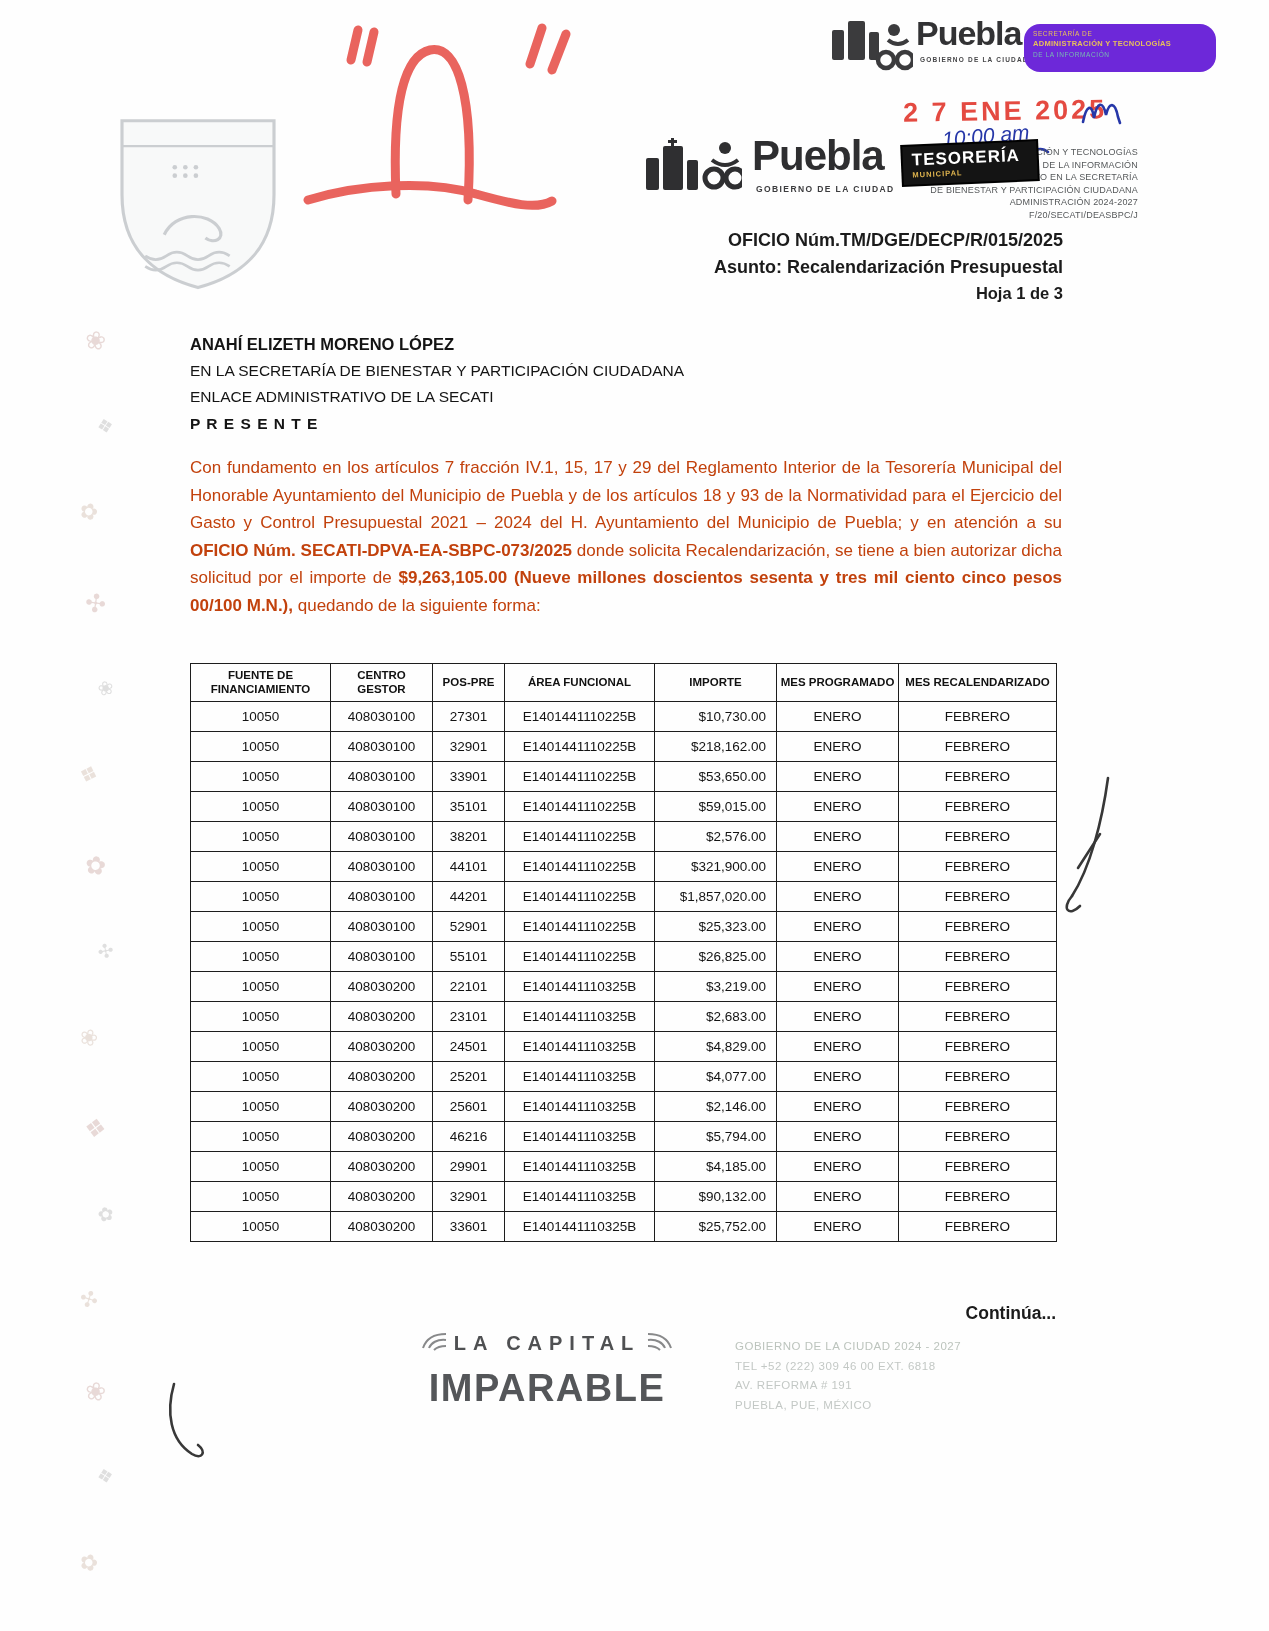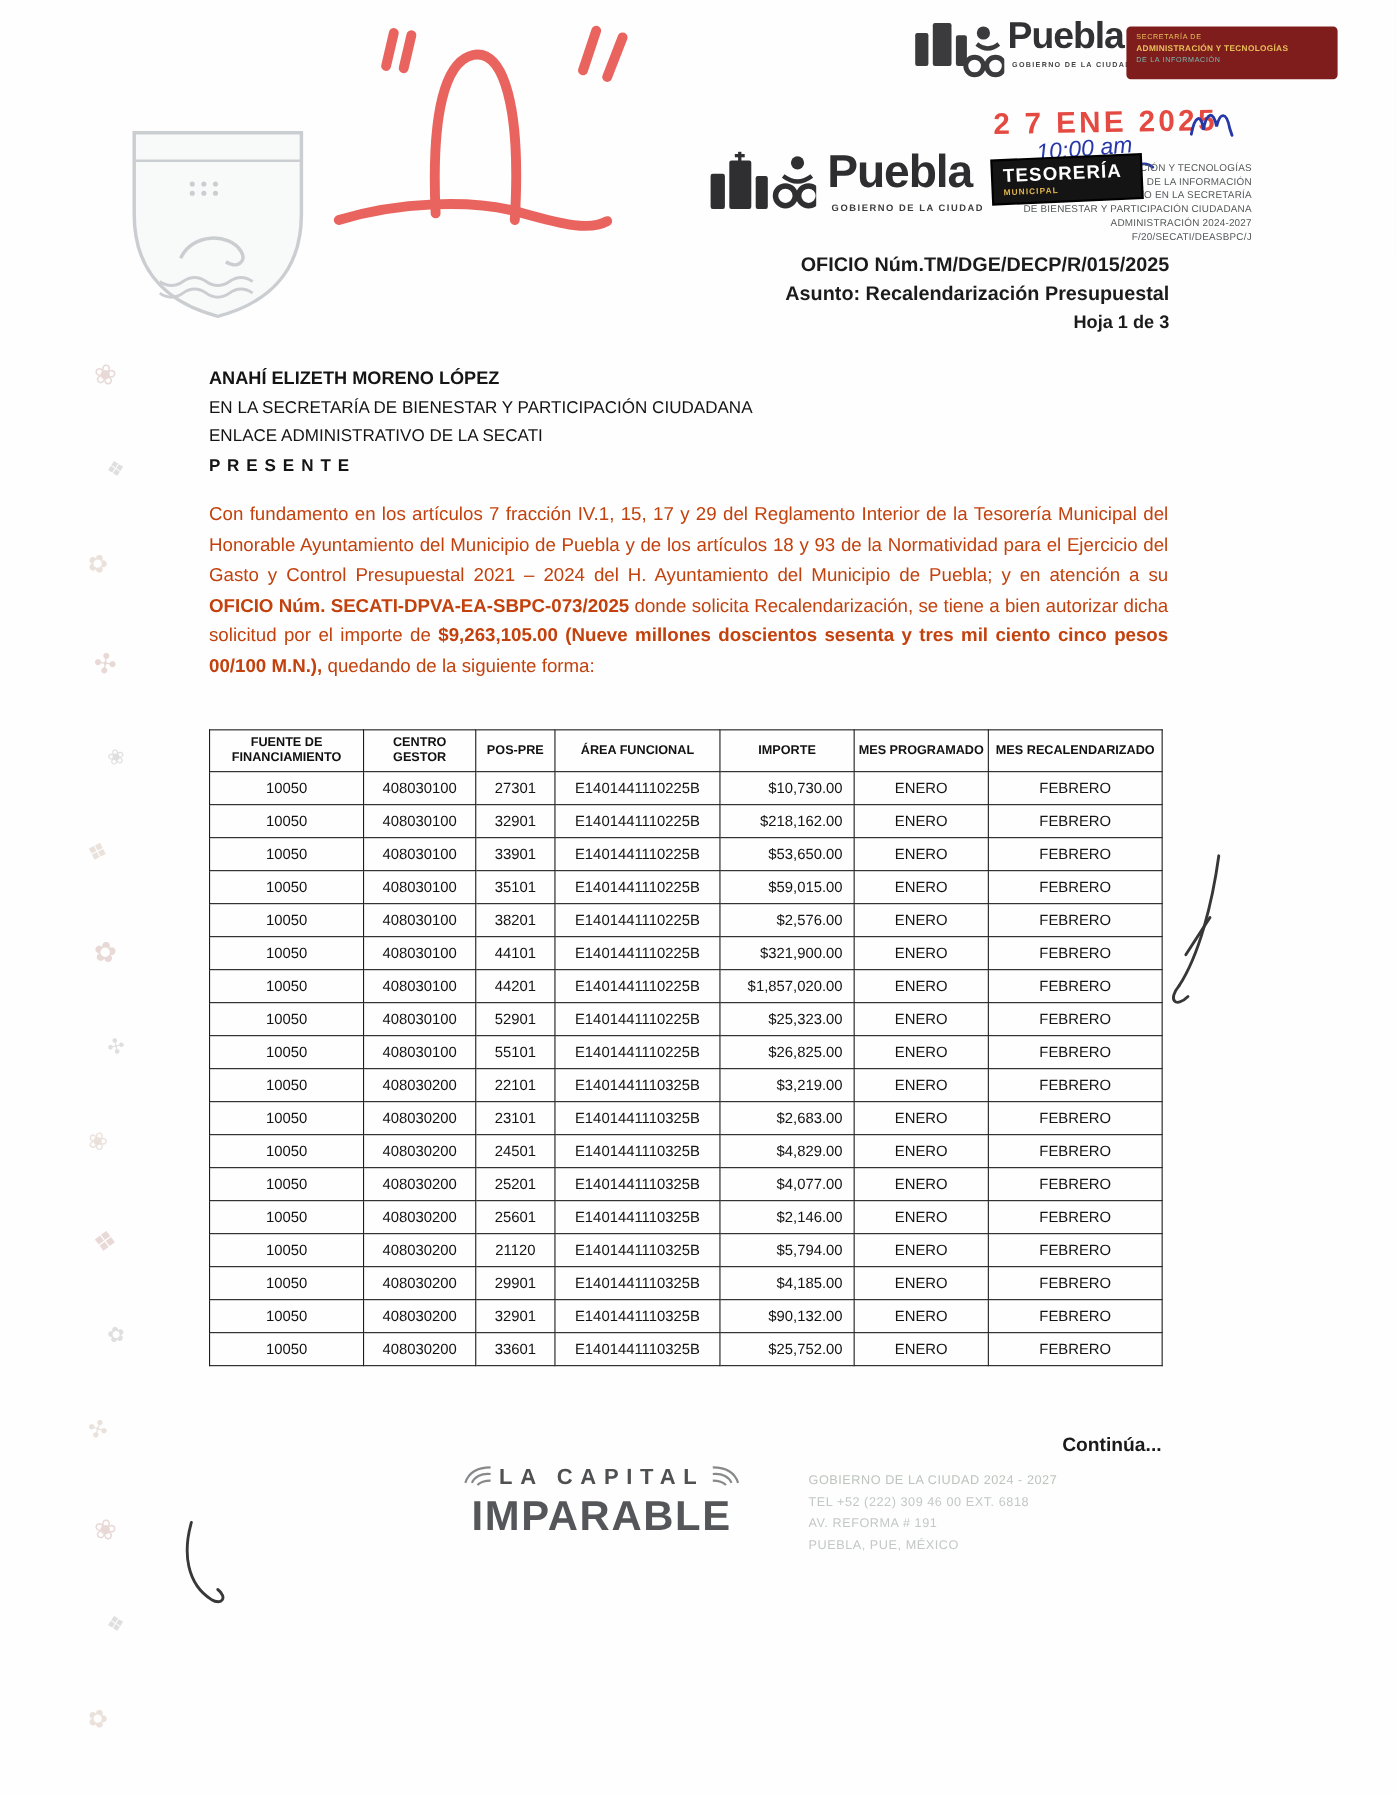"ADMINISTRACIÓN Y TECNOLOGÍAS" .corner-box { background: #7f1d1d -> #6d28d9; border-radius: 4px -> 16px }
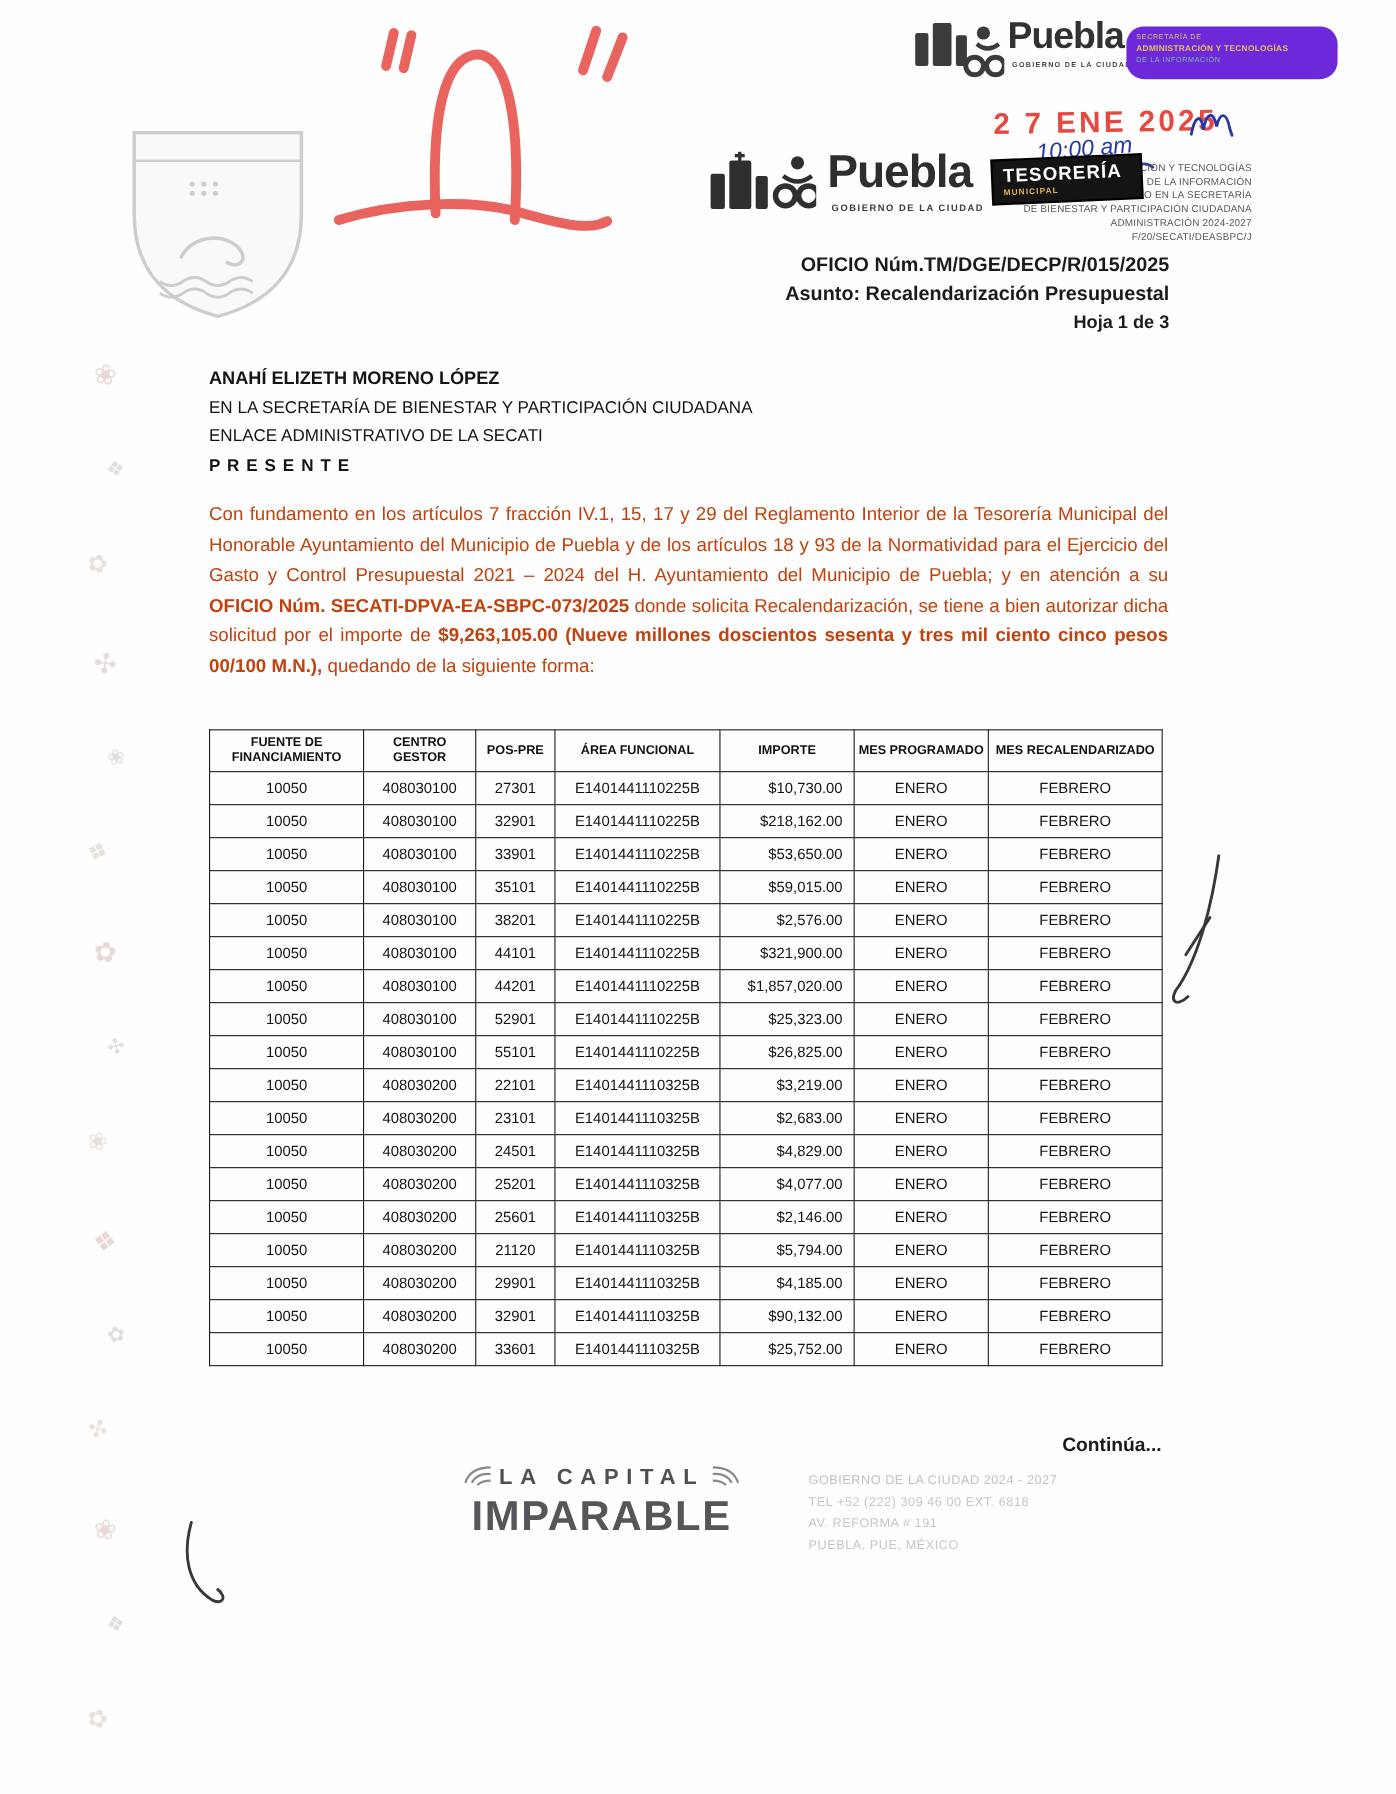"21120" td.c2 { text: 21120 -> 46216 }
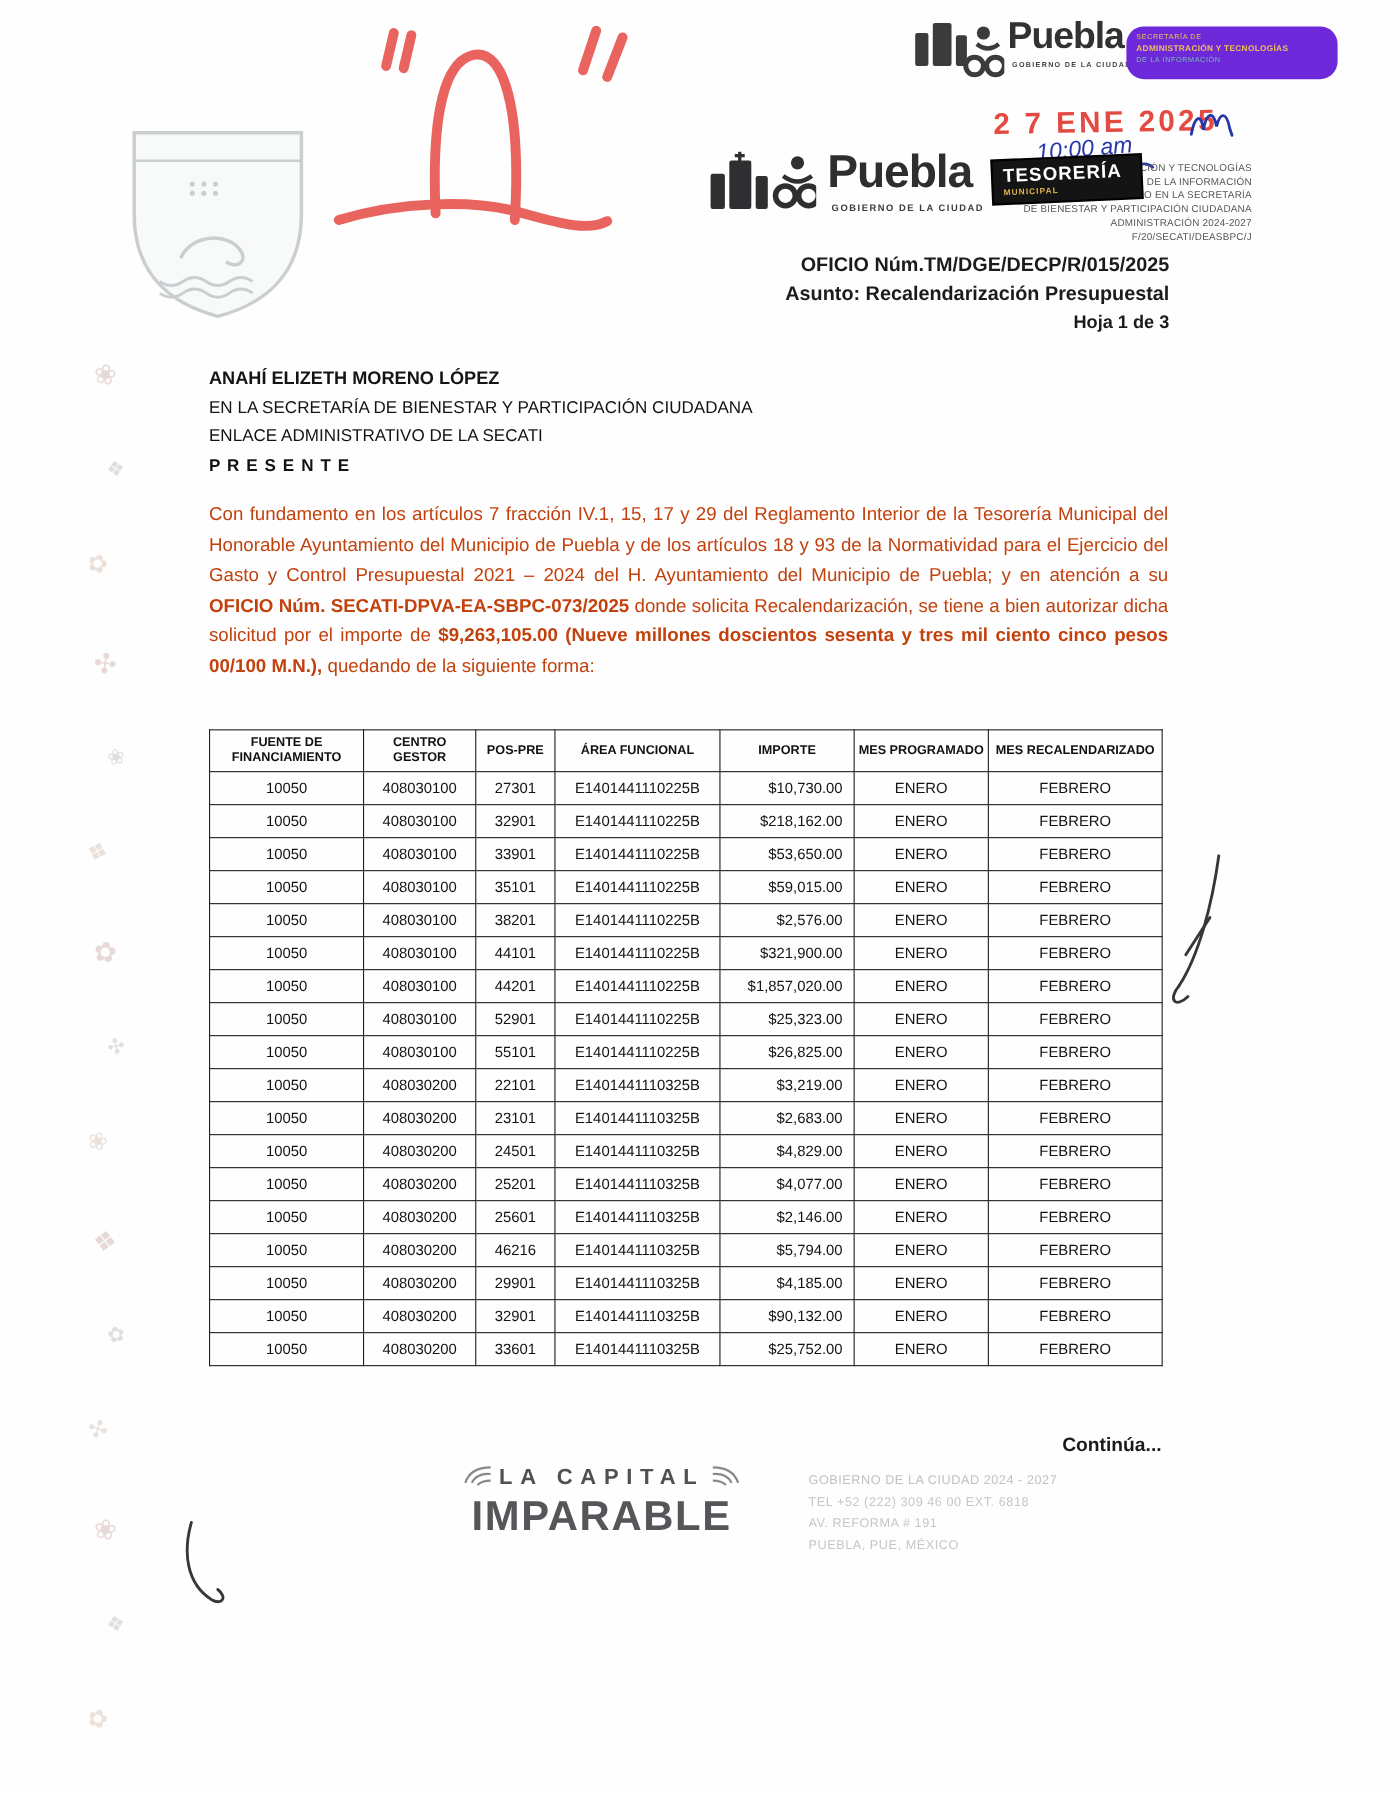"IMPARABLE" .capital .imparable { margin-top: 1px -> 11px }
